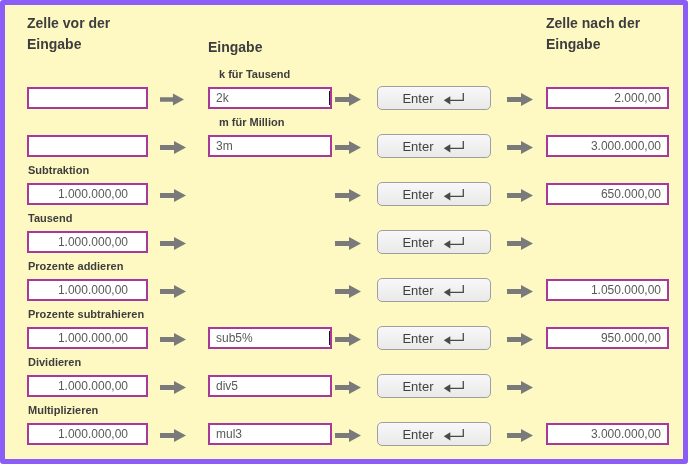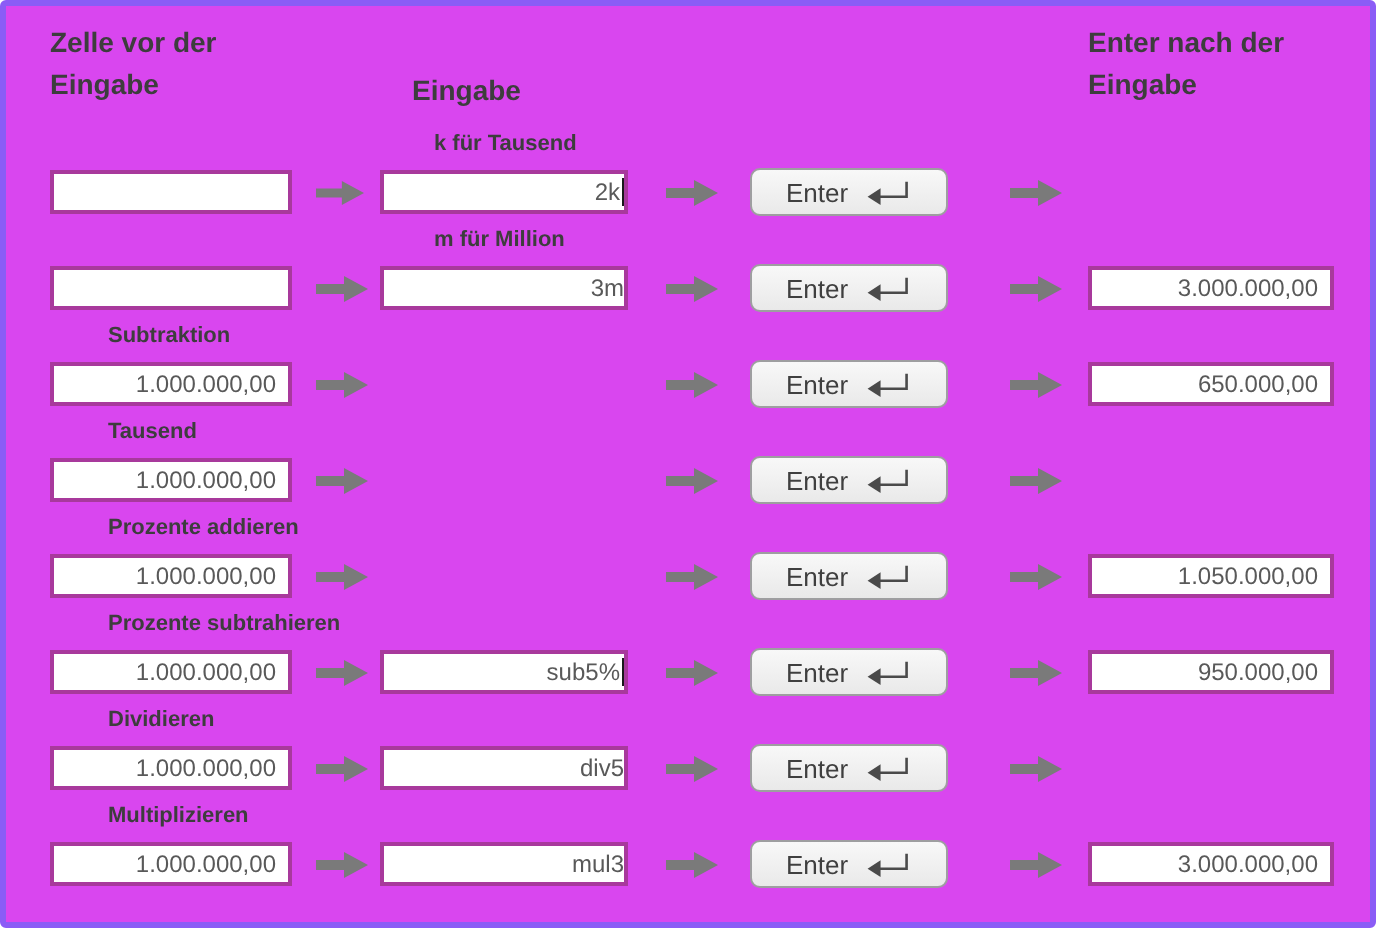"Zelle vor der" .frame { background: #d946ef -> #fef9c3; border: 3px solid #8b5cf6 -> 5px solid #8b5cf6 }
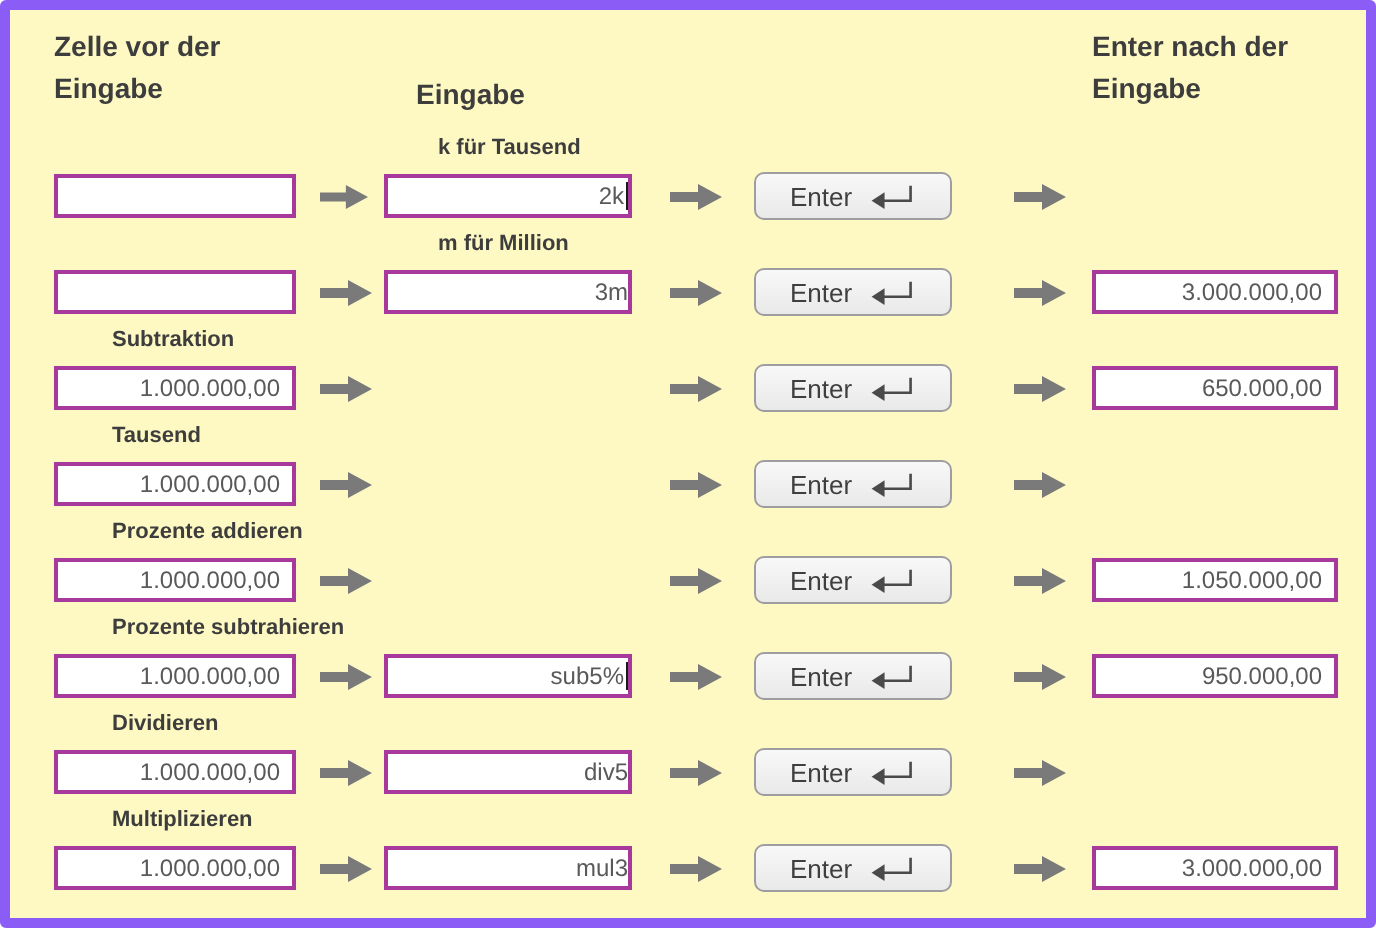"Enter nach der" div.col-header { text: Enter -> Zelle }
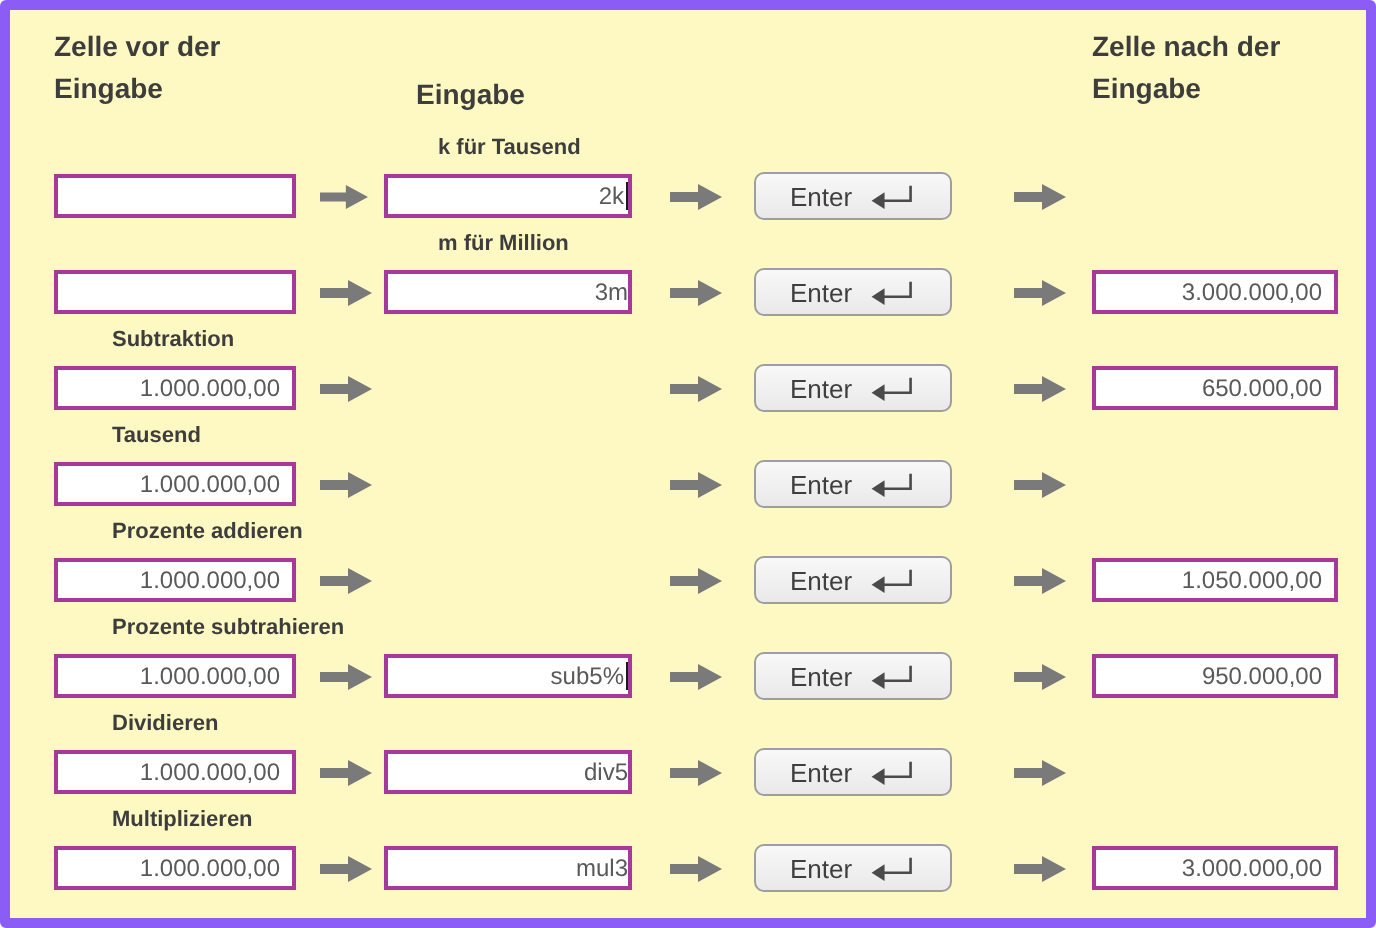"2k" .cell-input { justify-content: flex-end -> space-between; left: 187px -> 203px }
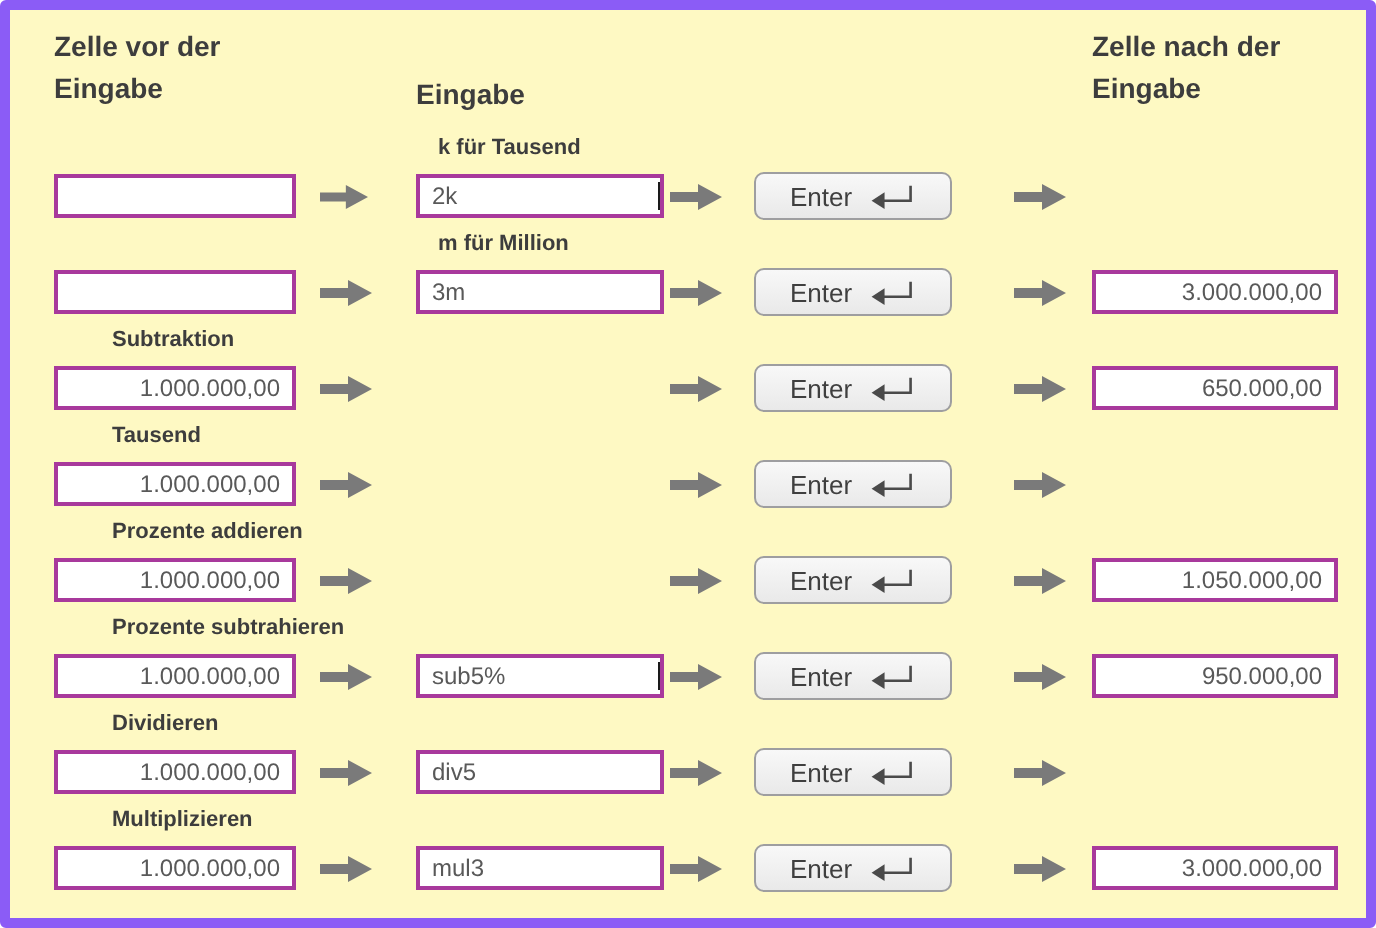"Enter" .enter-btn { width: 99px -> 114px }
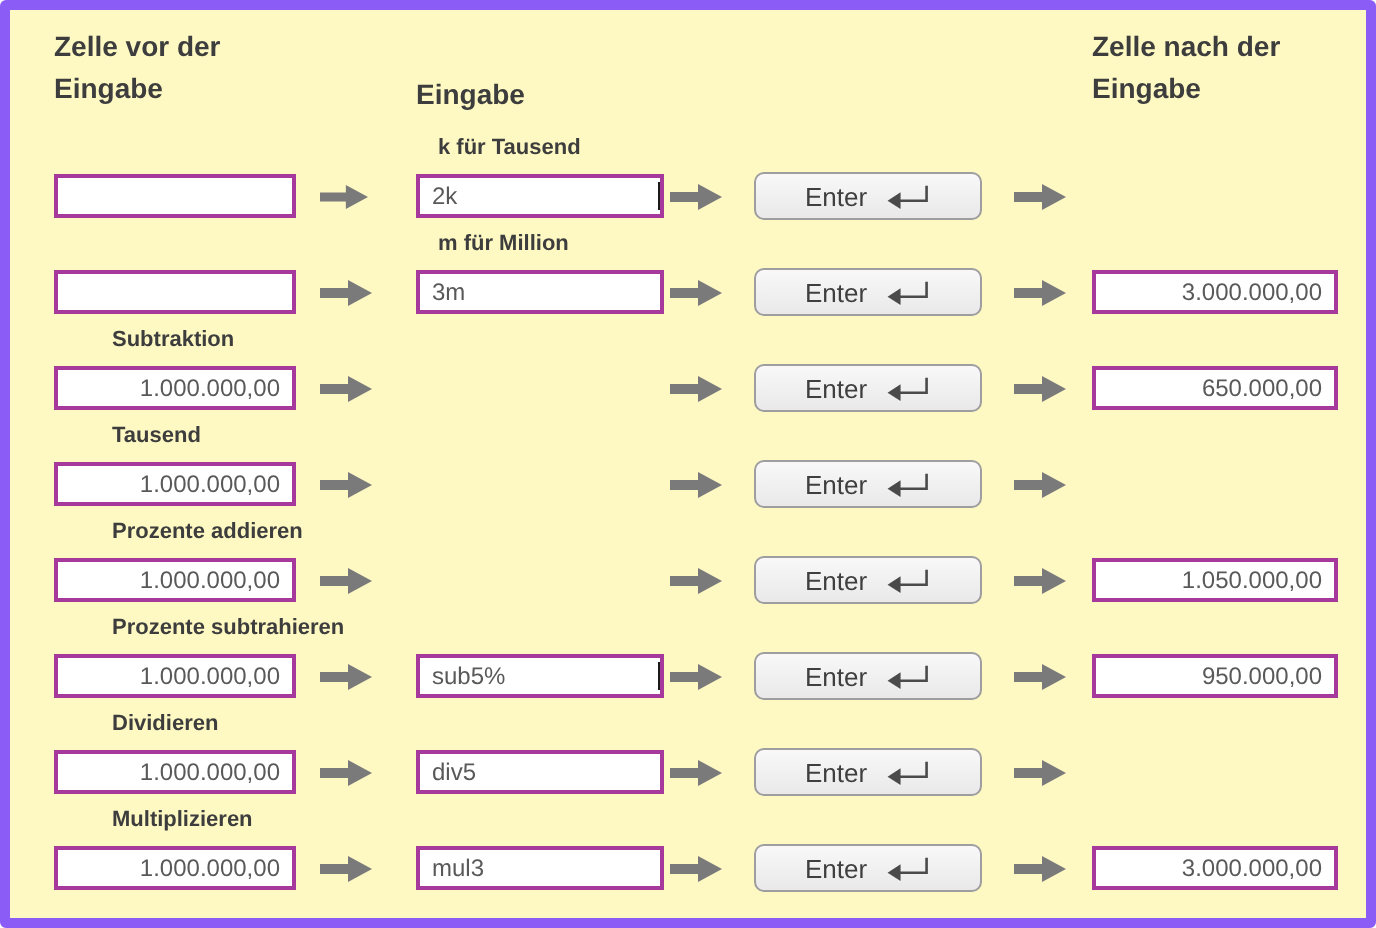"2.000,00" div.cell { html: none -> <div> <span>2.000,00</span> </div> }
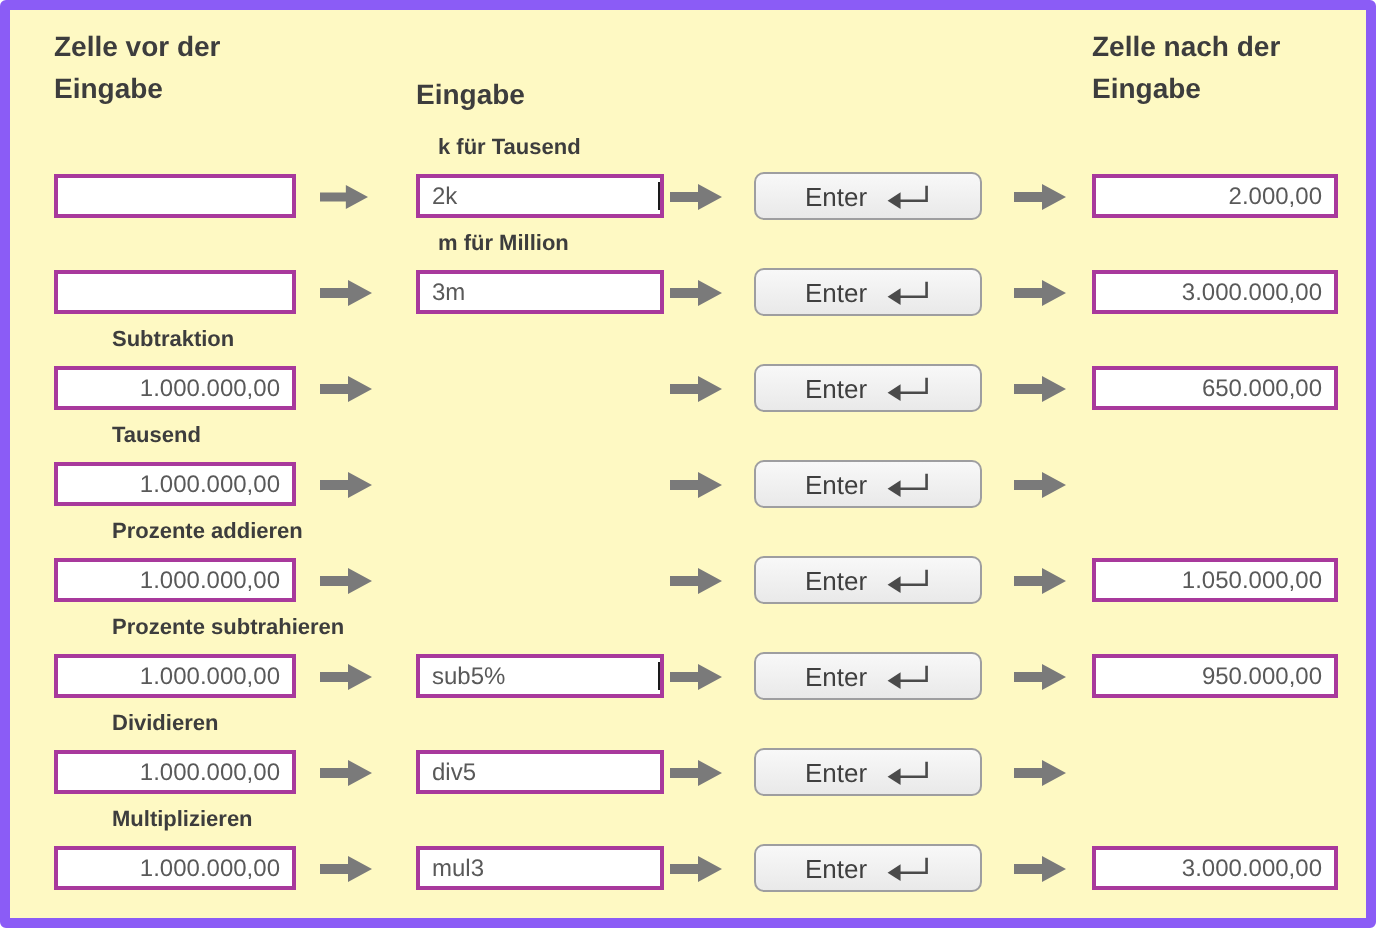"Subtraktion" .over-before { margin-left: 28px -> none }
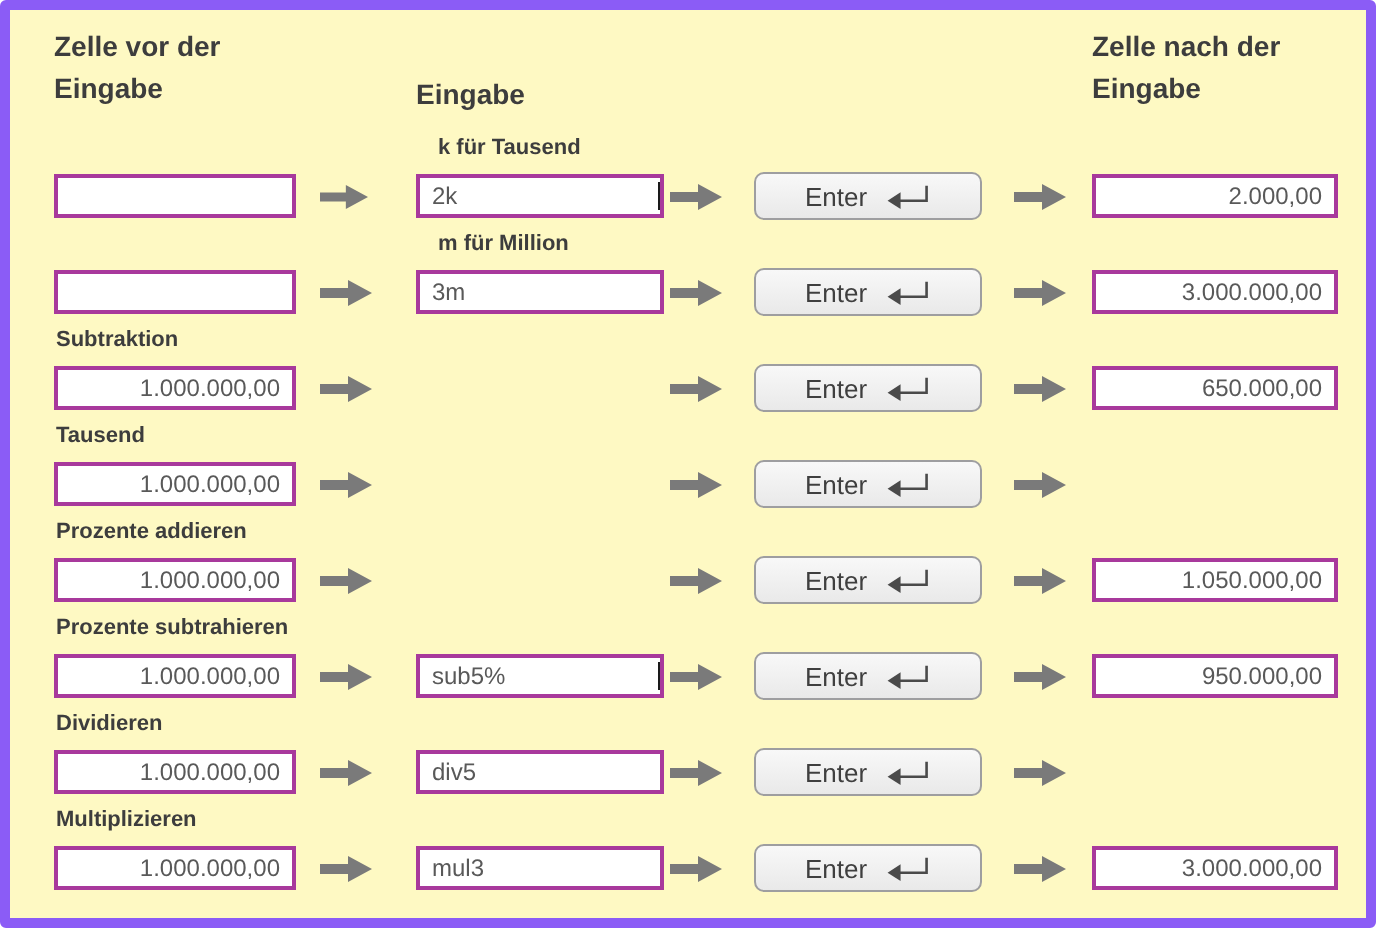"1.000.000,00" .cell-before { padding-right: 6px -> 18px }
